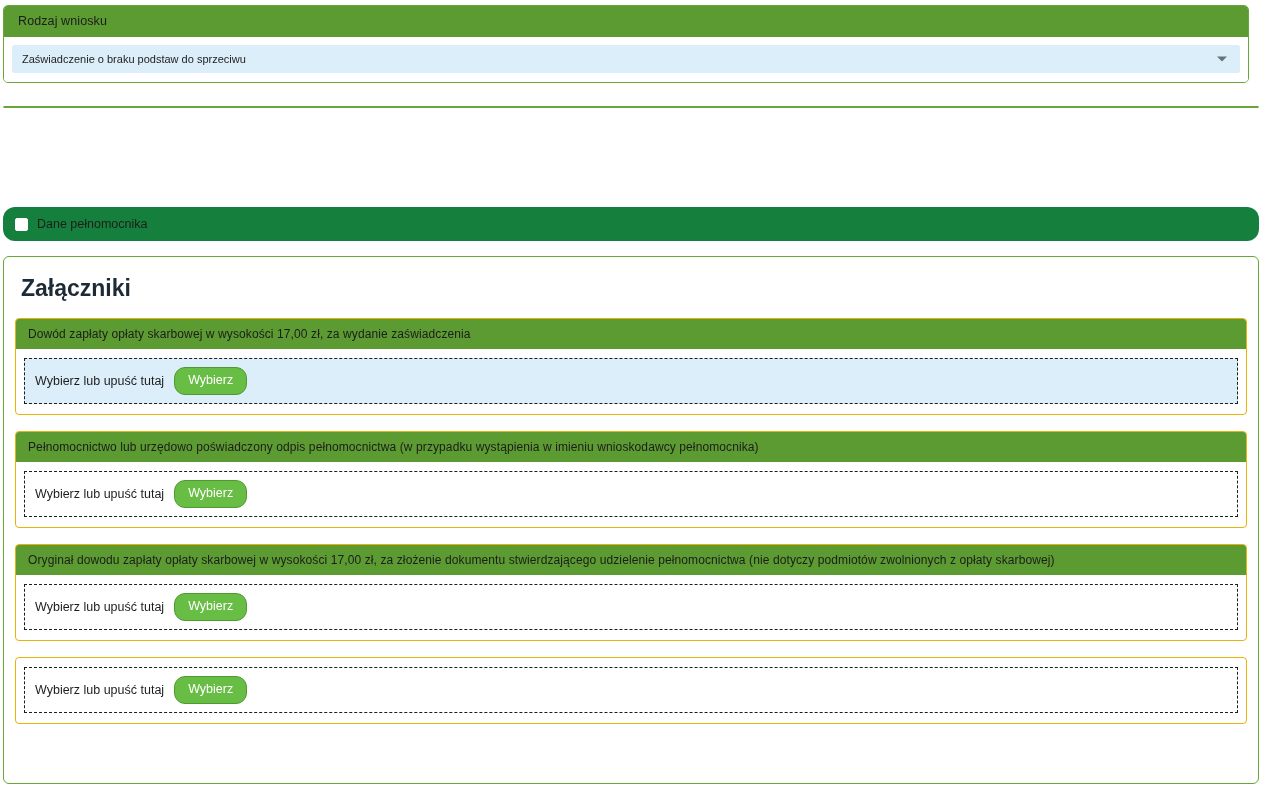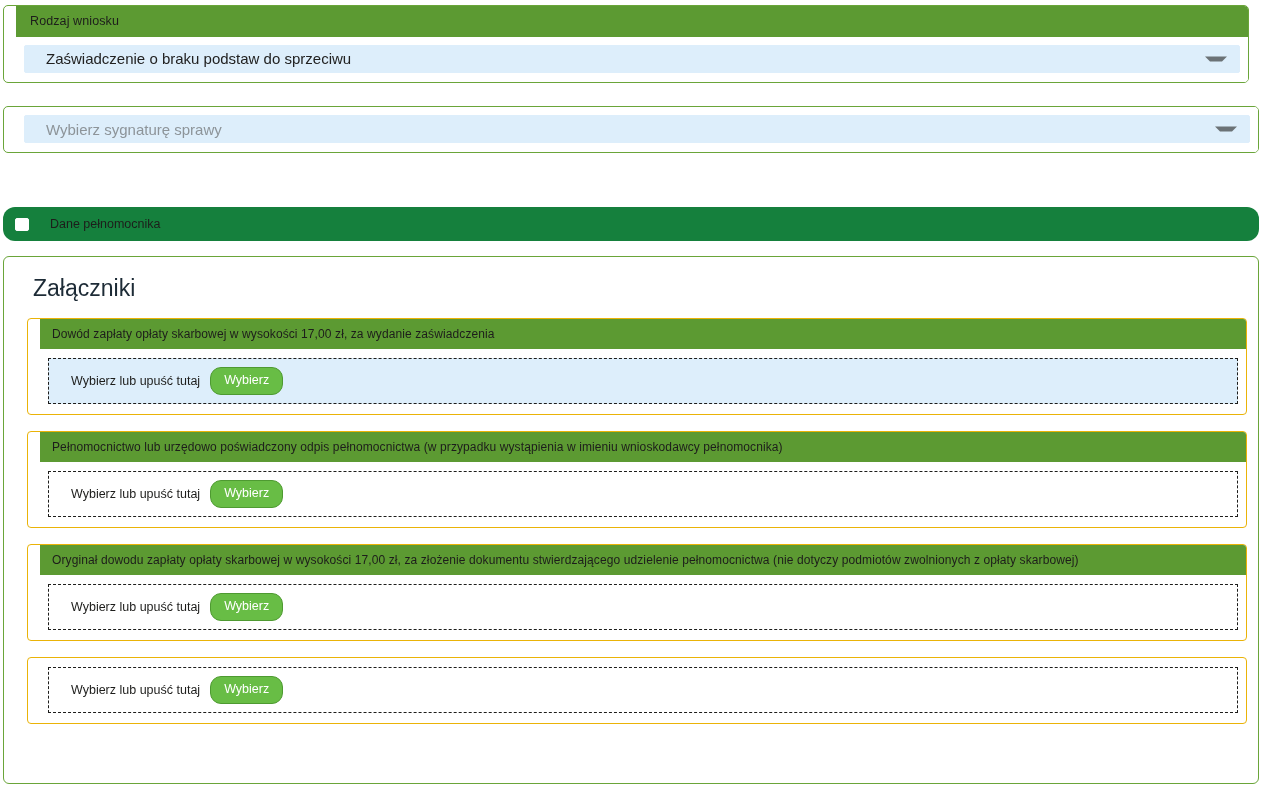"Rodzaj wniosku" * { padding-left: 12px -> none }
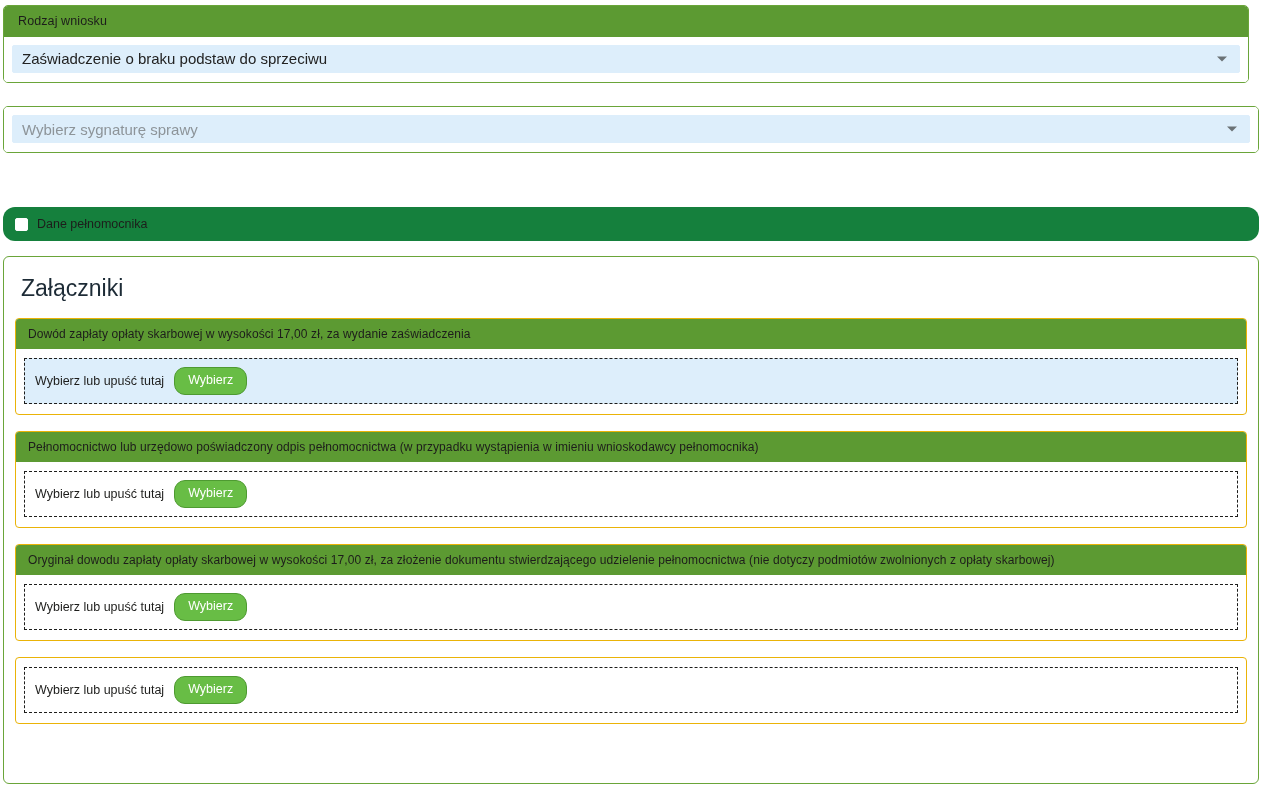"Zaświadczenie o braku podstaw do" .select { font-size: 15px -> 11px }
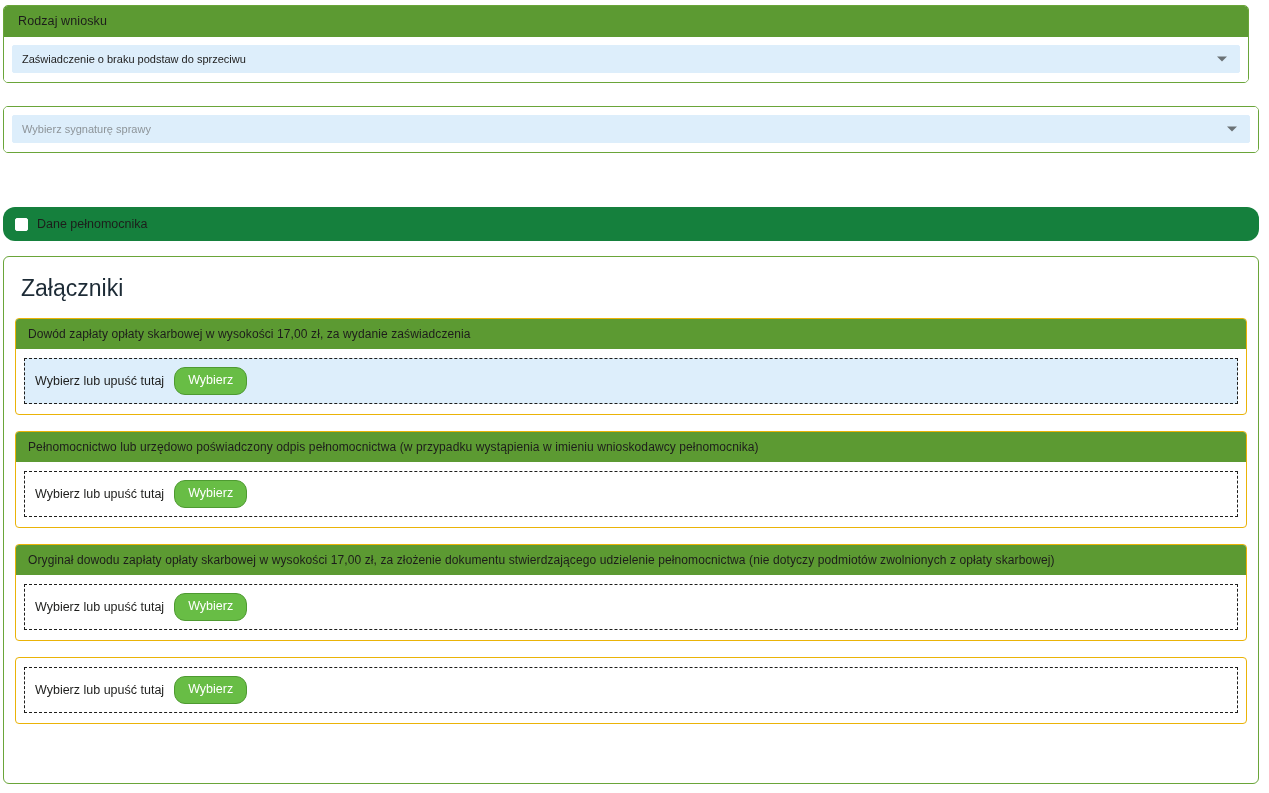"Wybierz sygnaturę sprawy" div.field-body { html: <div> <div> <span>Wybierz sygnaturę sprawy</span> <span></span> </div> </div> -> none }
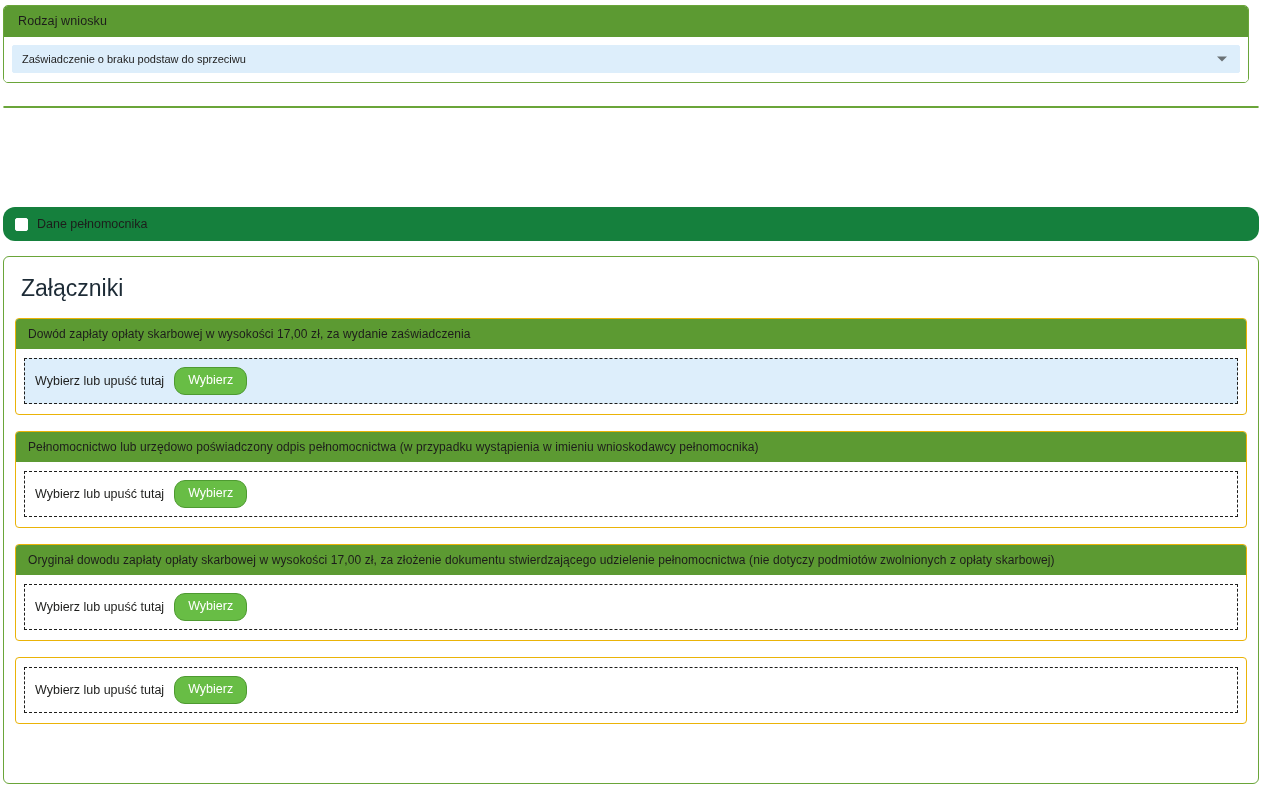"Załączniki" #zalaczniki-title { font-weight: normal -> bold }
